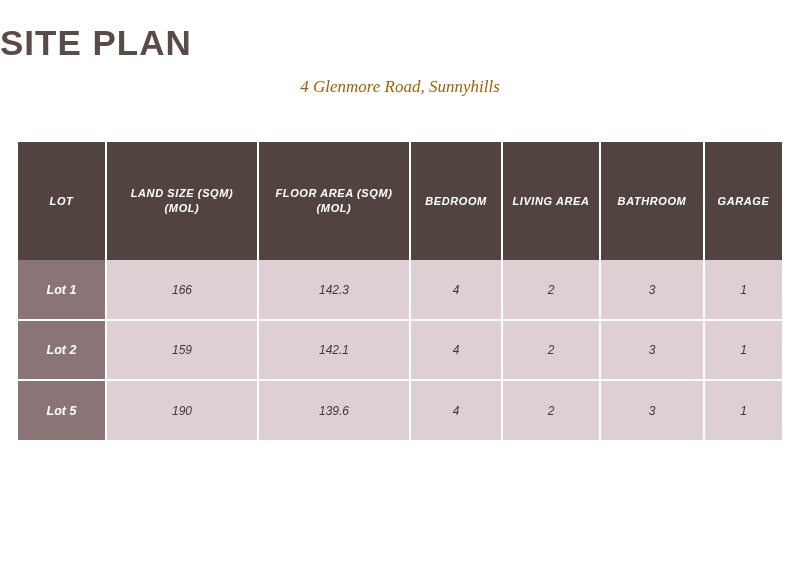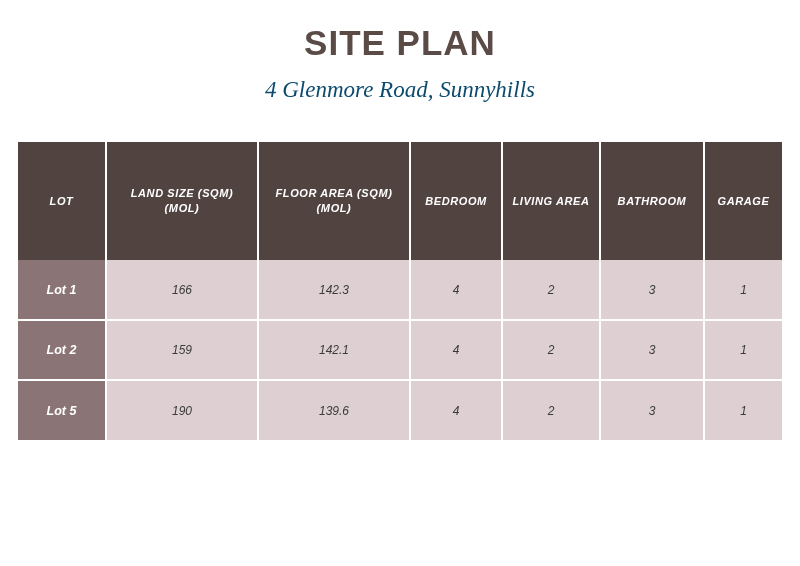"SITE PLAN" .title { text-align: center -> none }
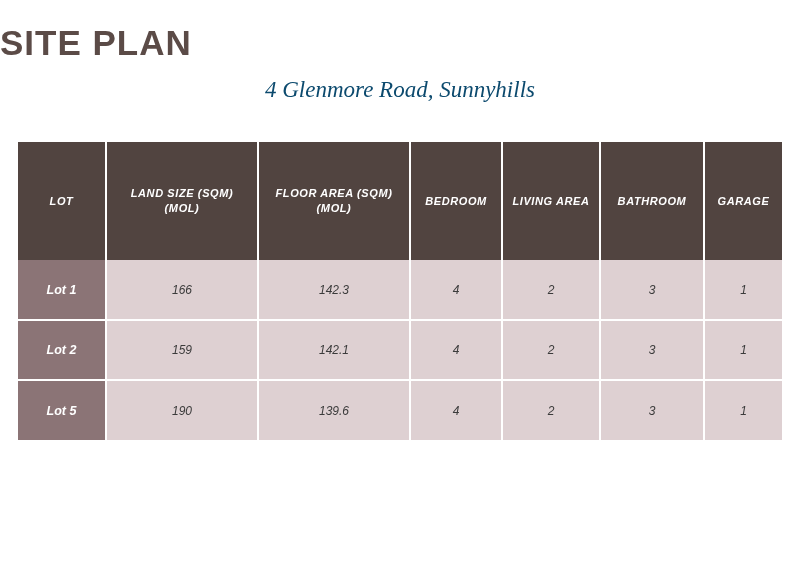"4 Glenmore Road, Sunnyhills" .subtitle { color: #0c4a6e -> #a16207; font-size: 23px -> 17px }
